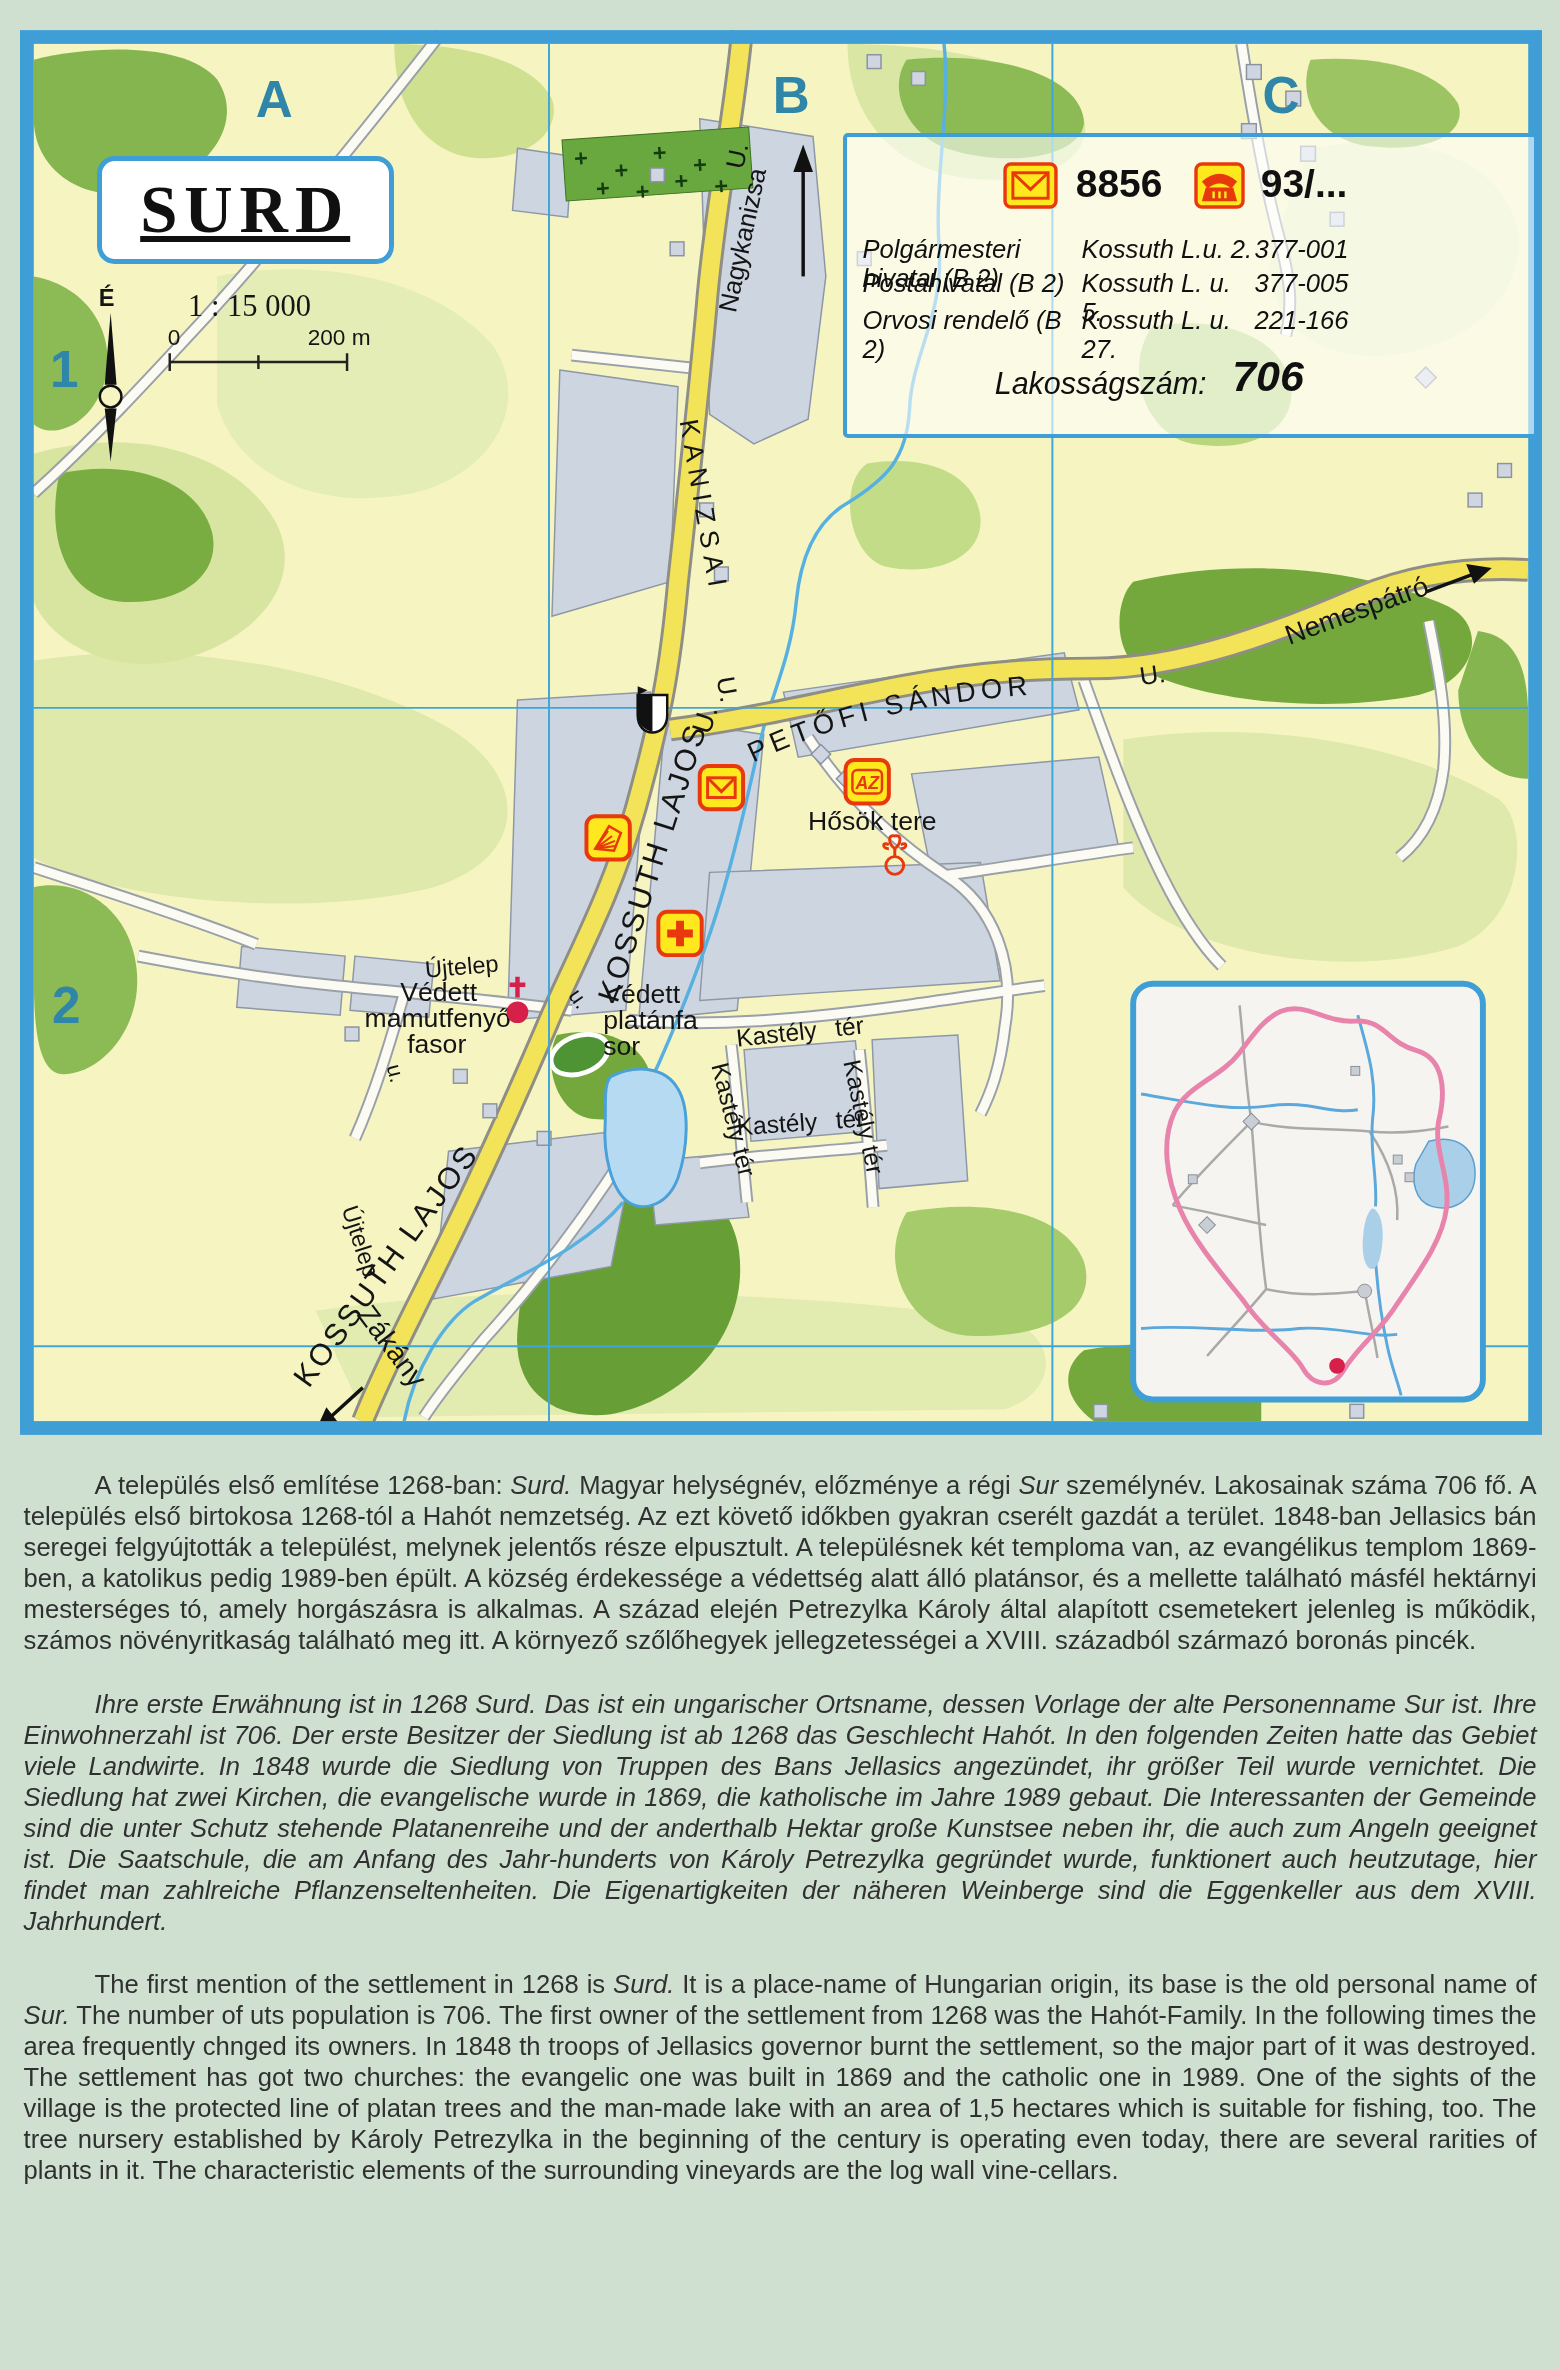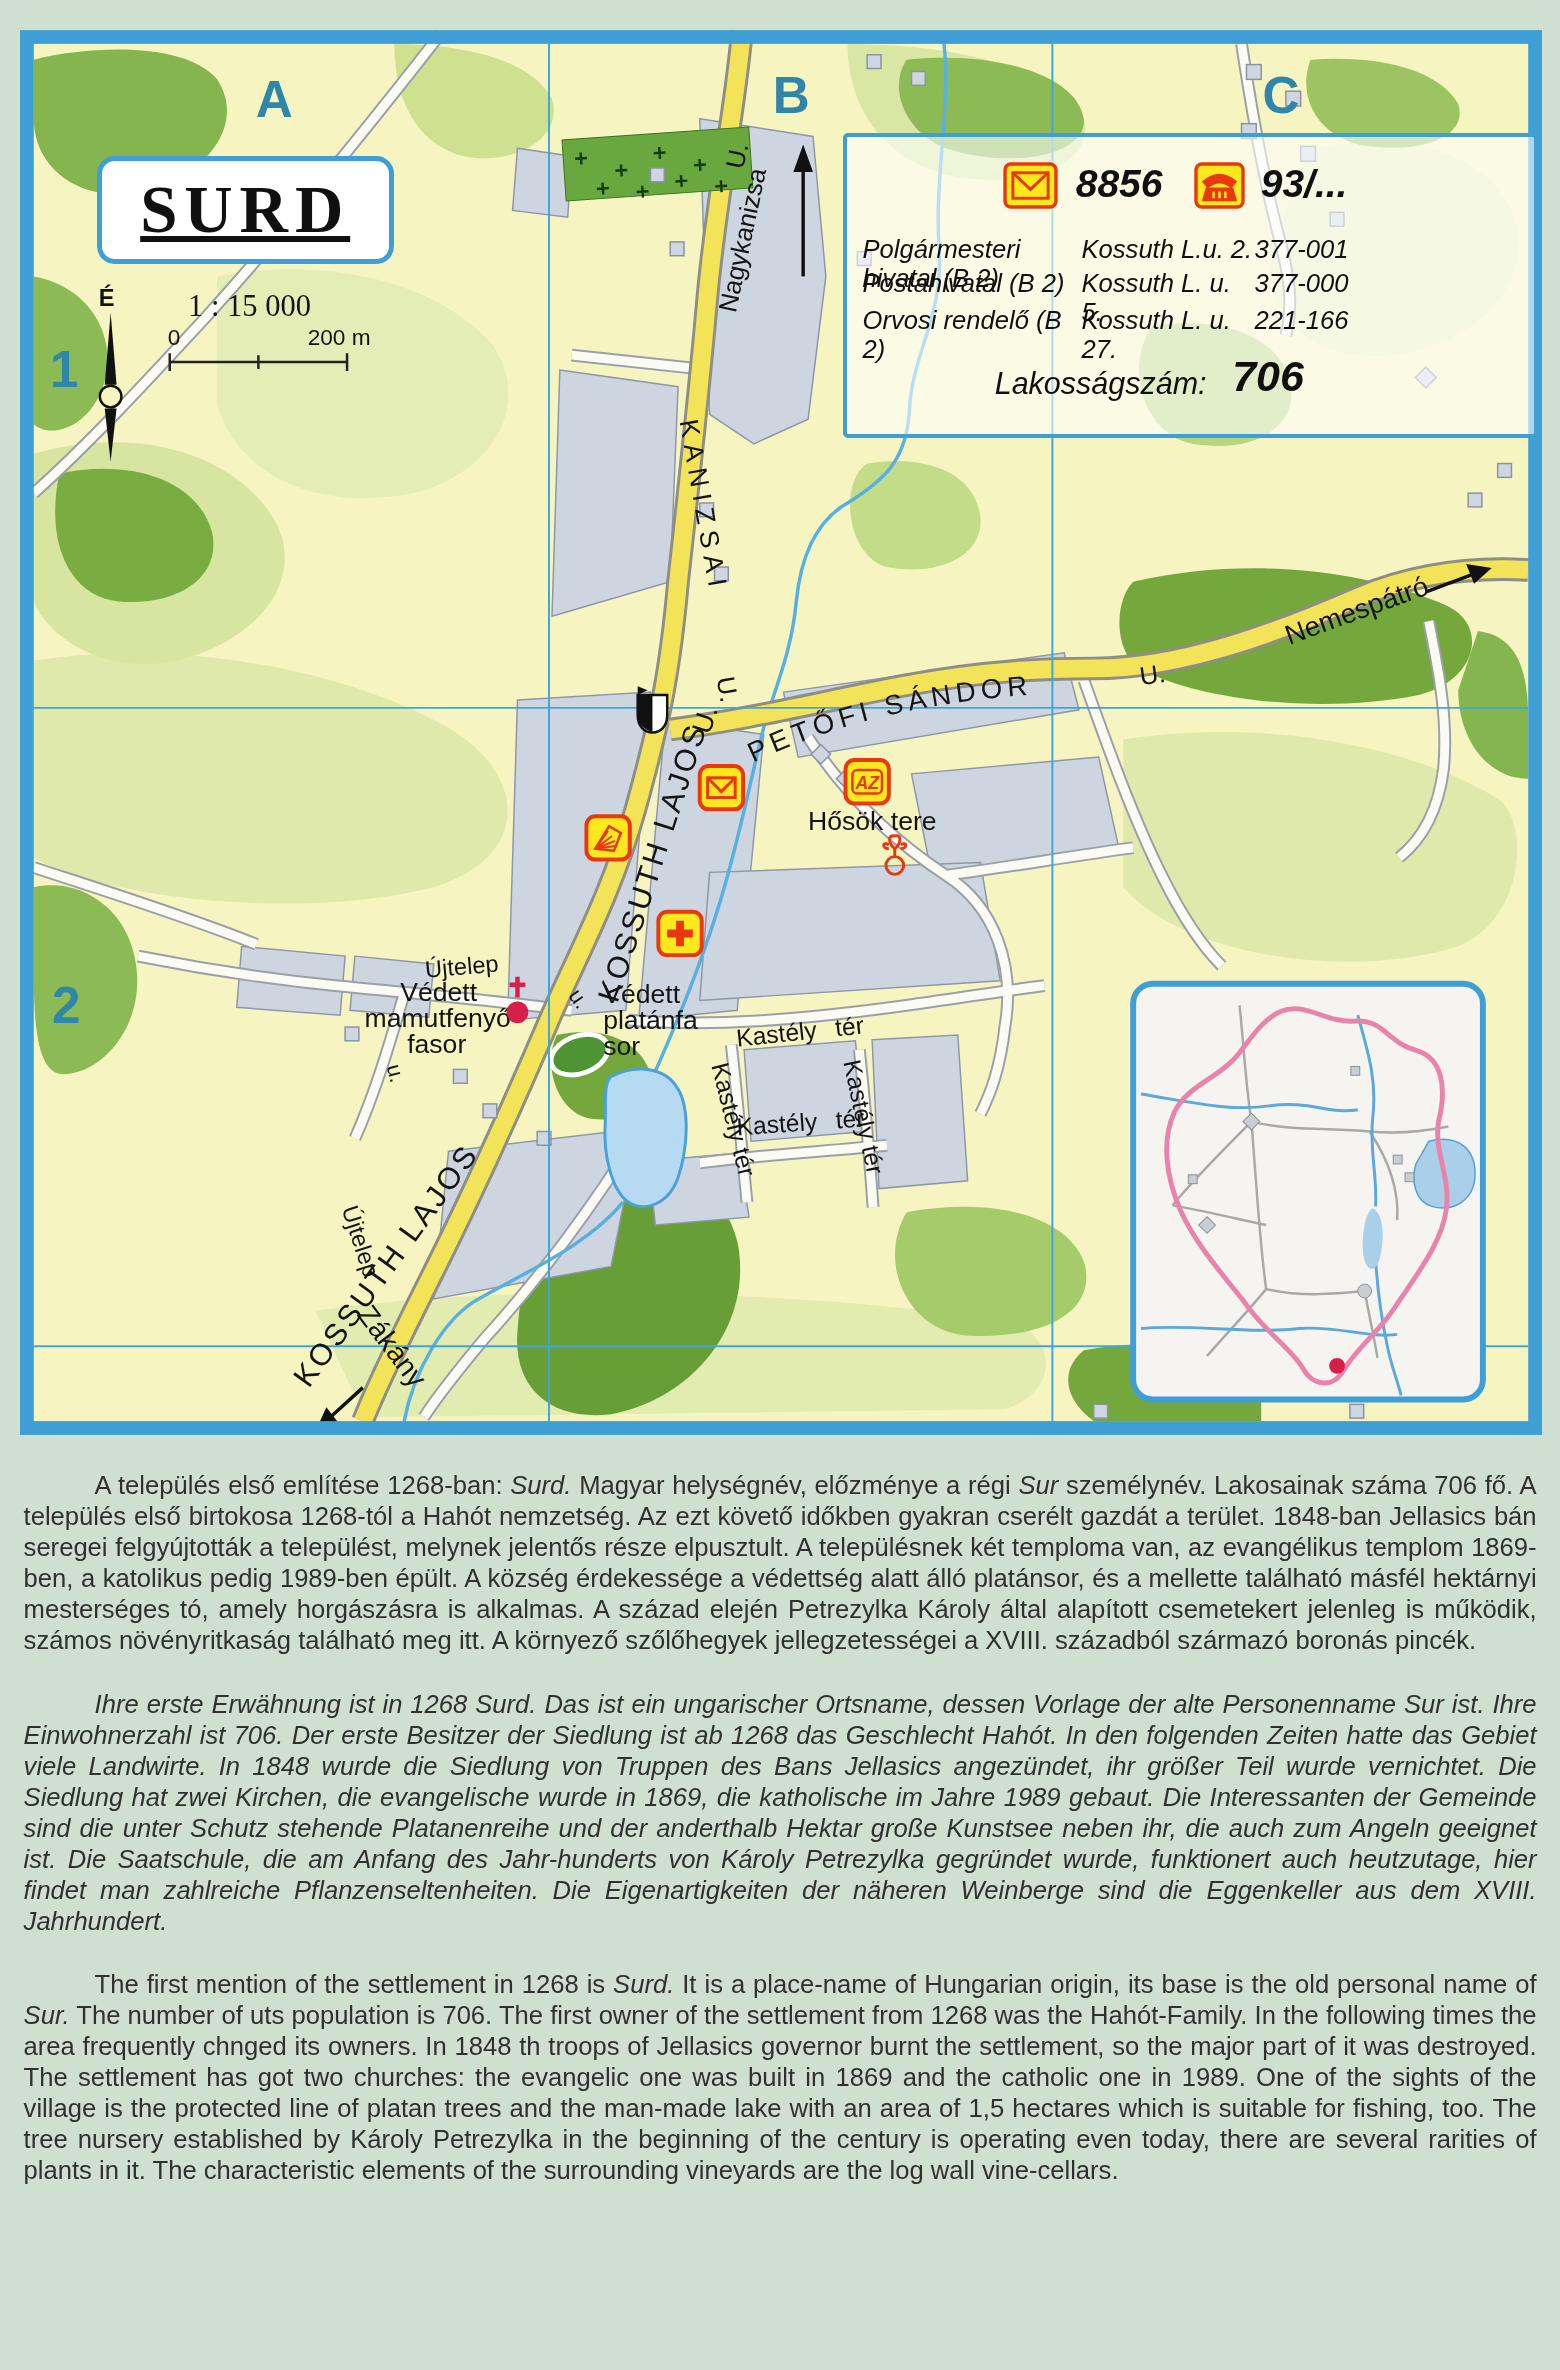"8856" .ib-num { font-style: italic -> none }
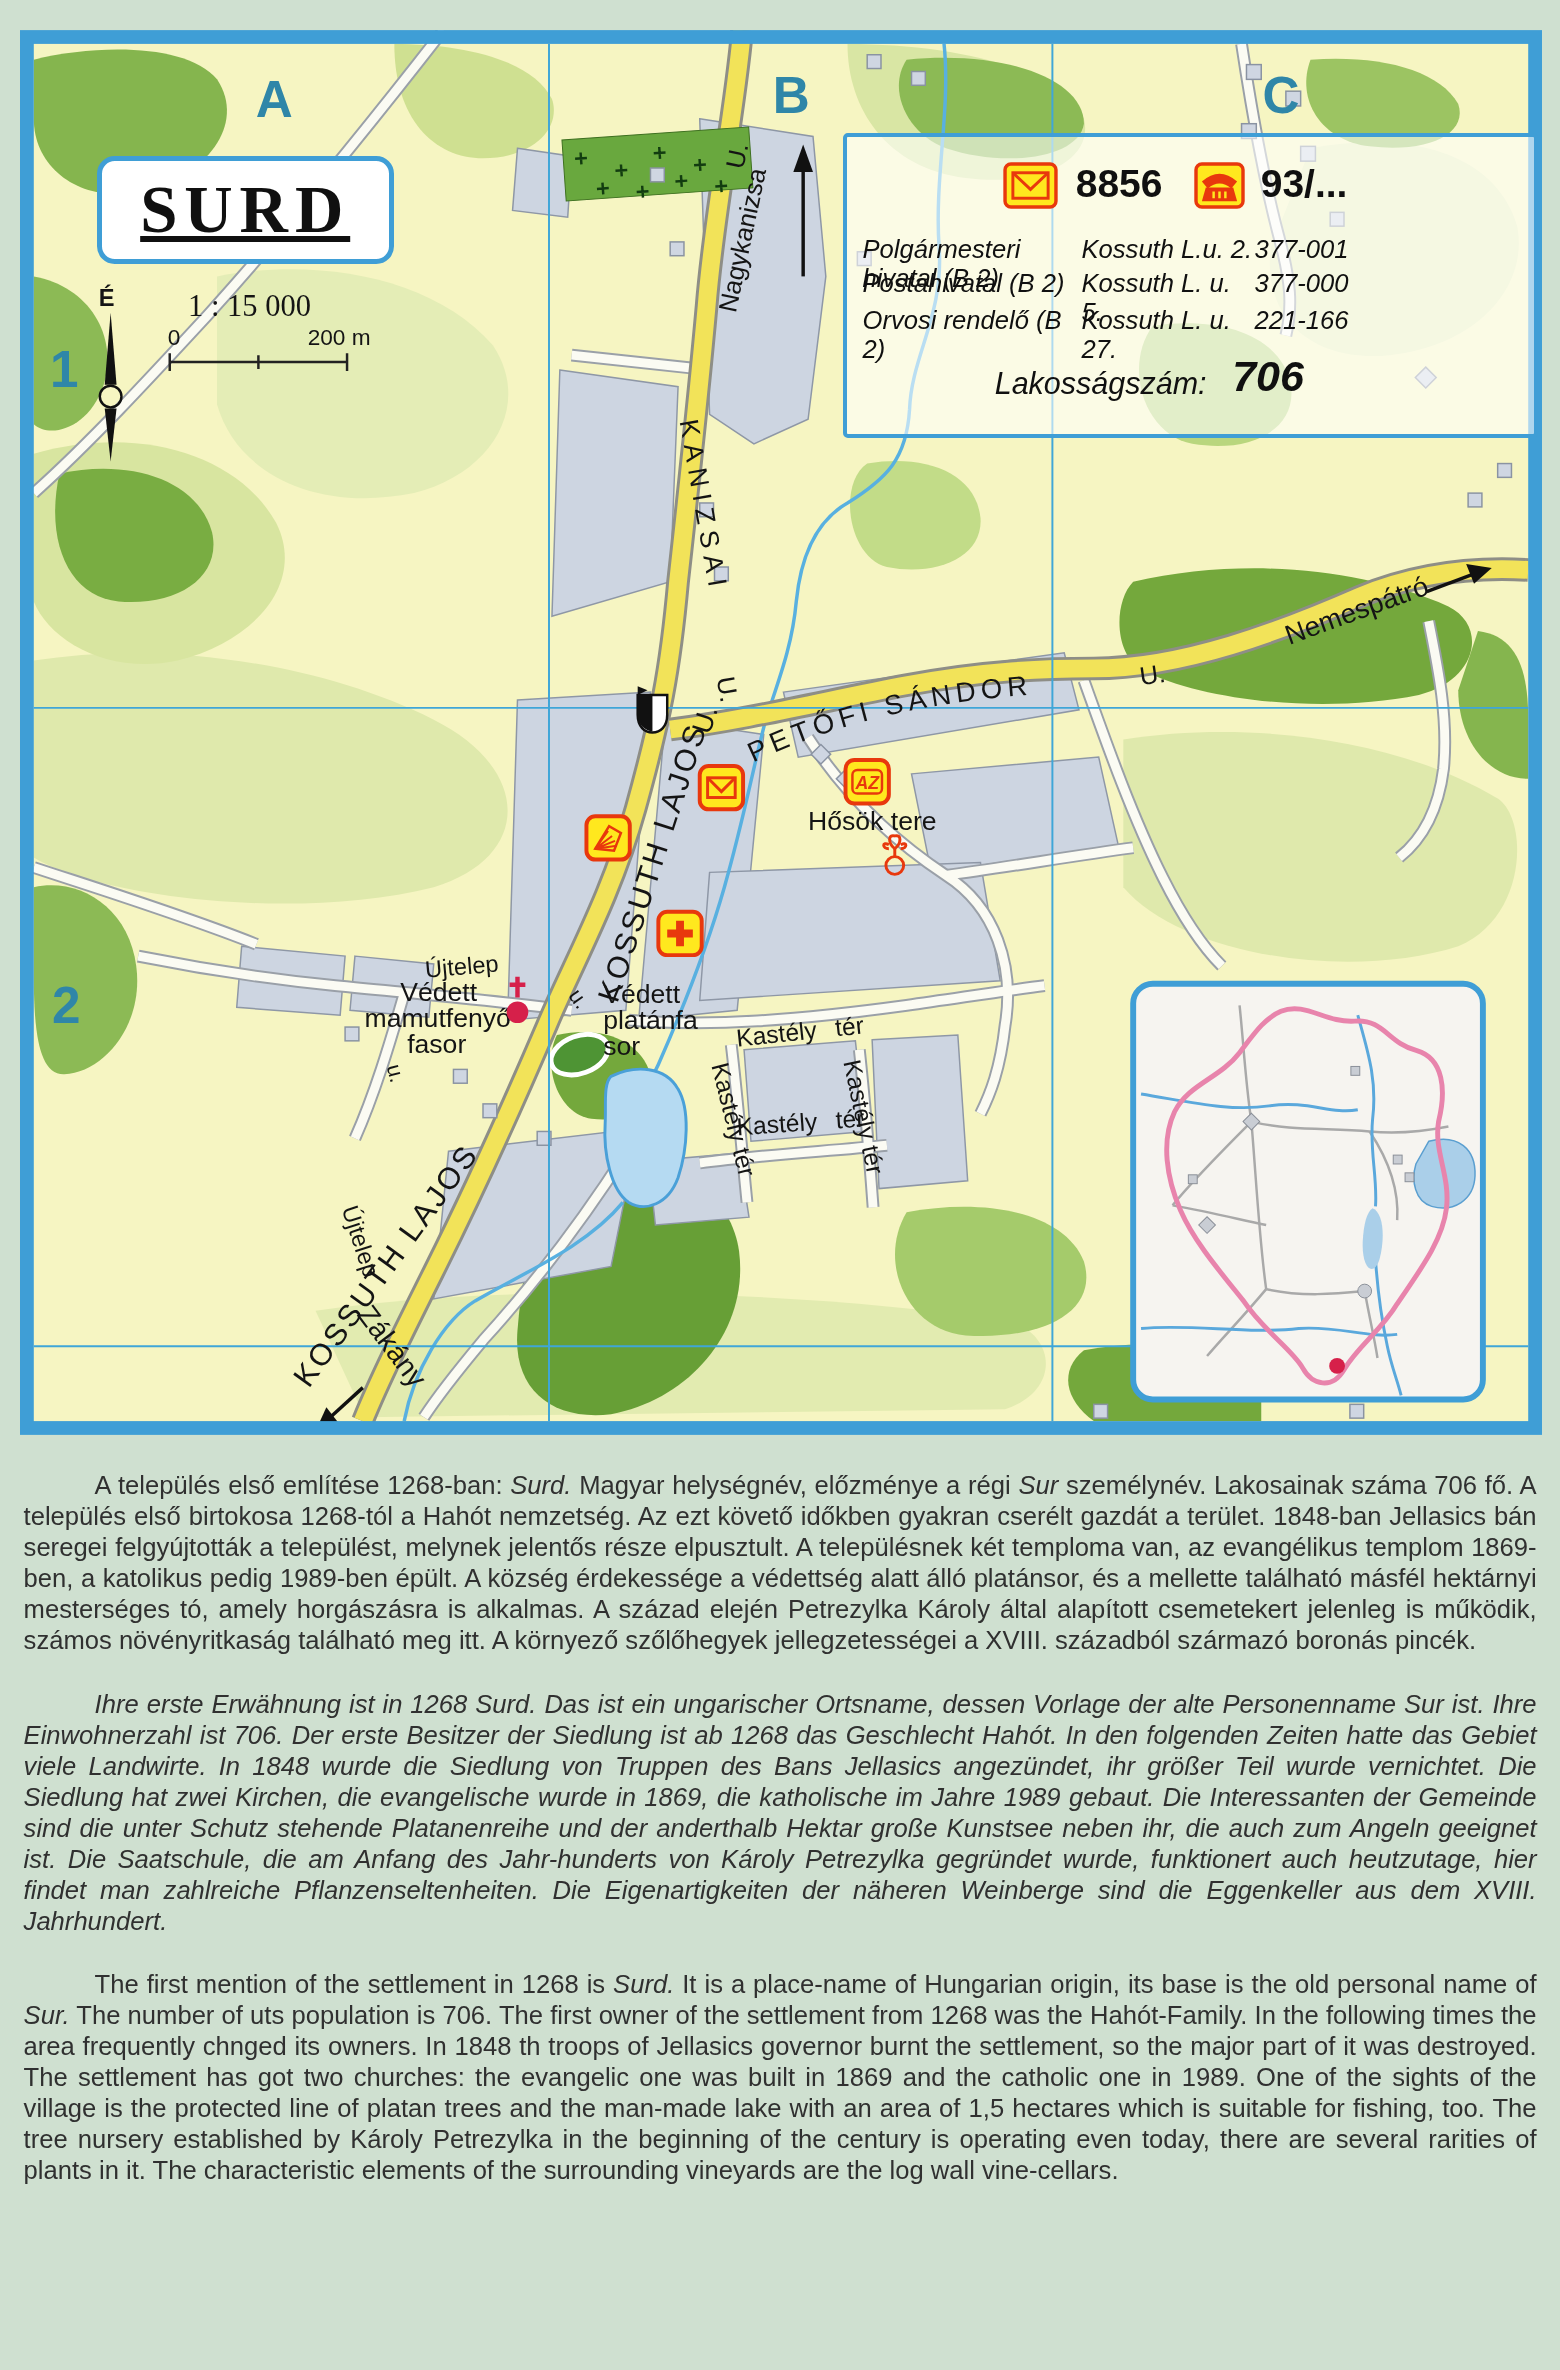"377-000" span { text: 377-000 -> 377-005 }
